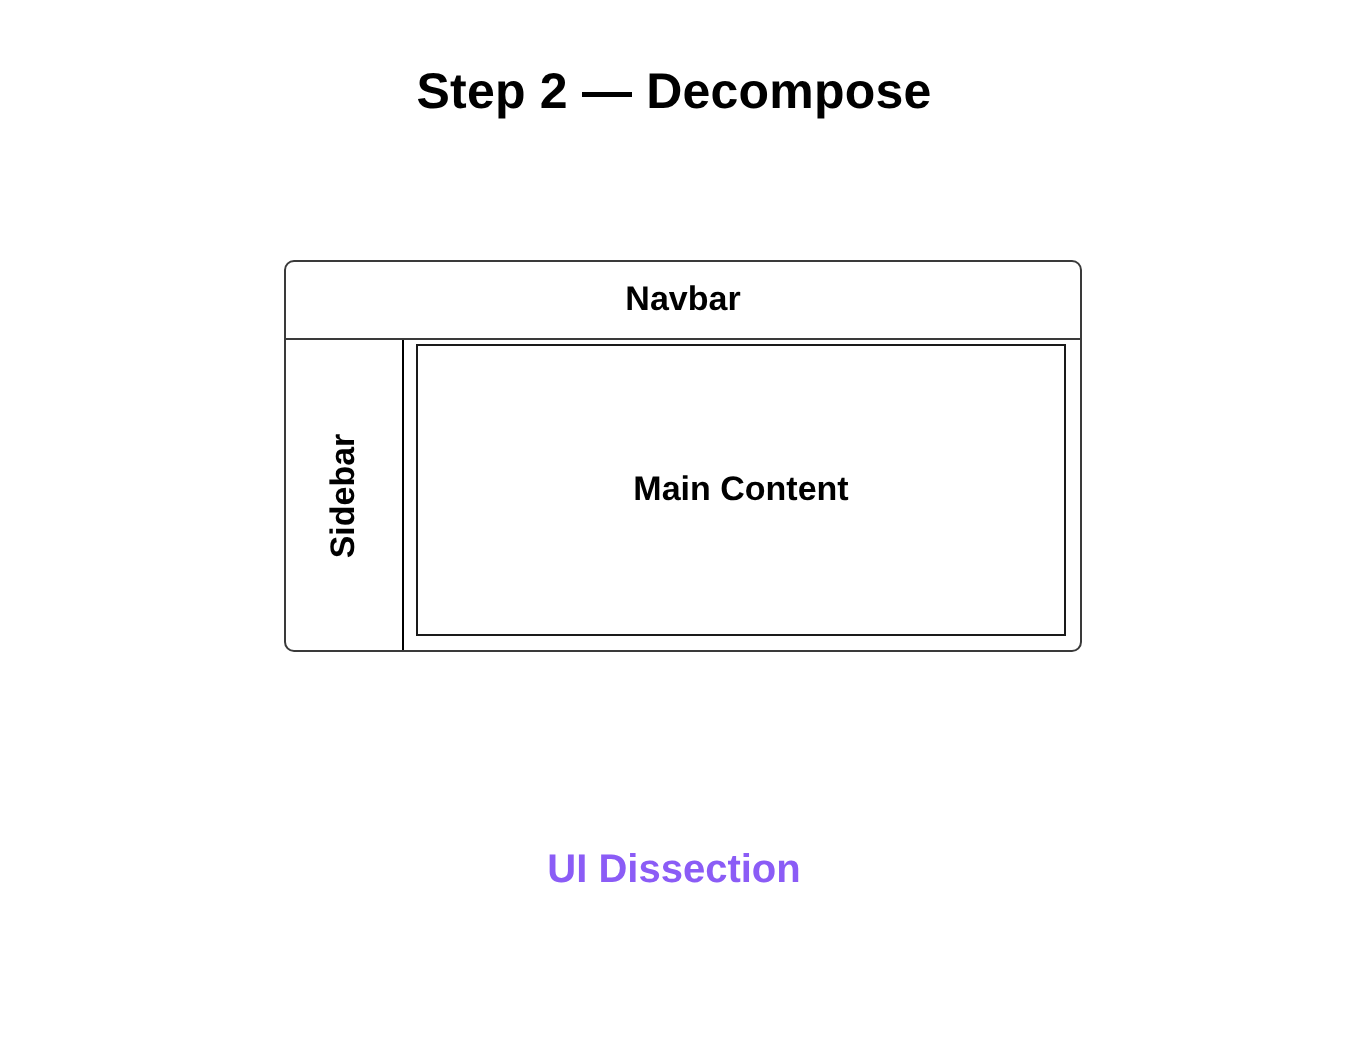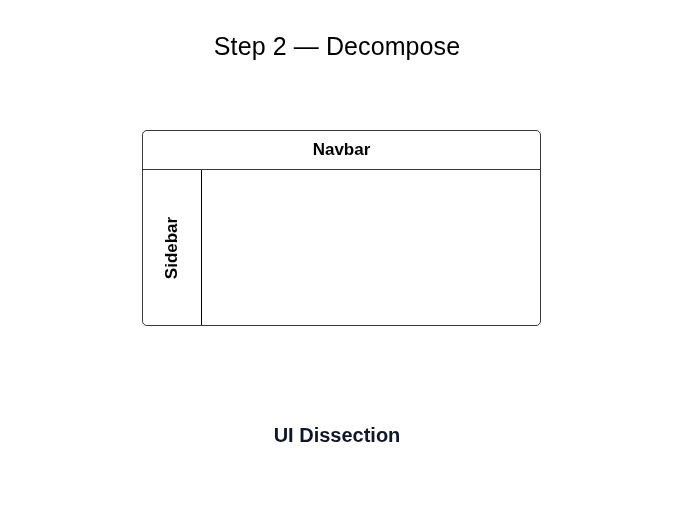"Step 2 — Decompose" .slide-title { font-weight: normal -> bold }
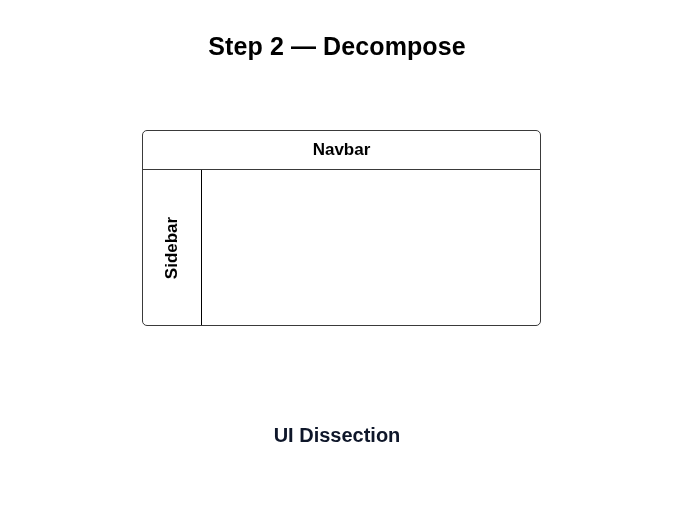"Main Content" div.main-area { html: none -> <div> <div> <span>Main Content</span> </div> </div> }
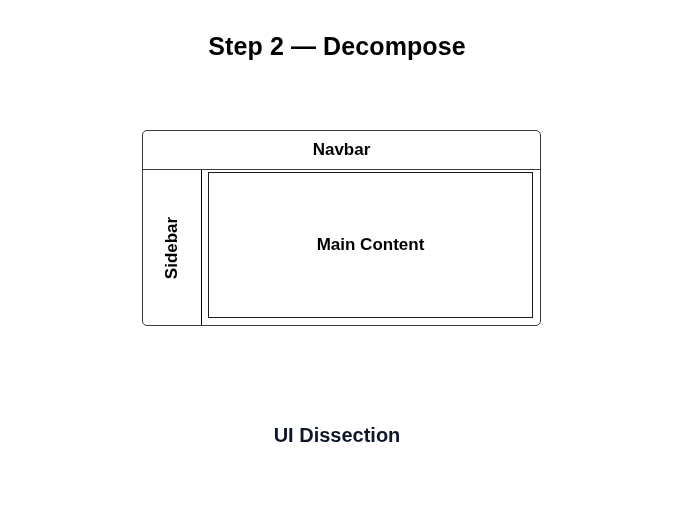"UI Dissection" .caption { color: #0f172a -> #8b5cf6 }
